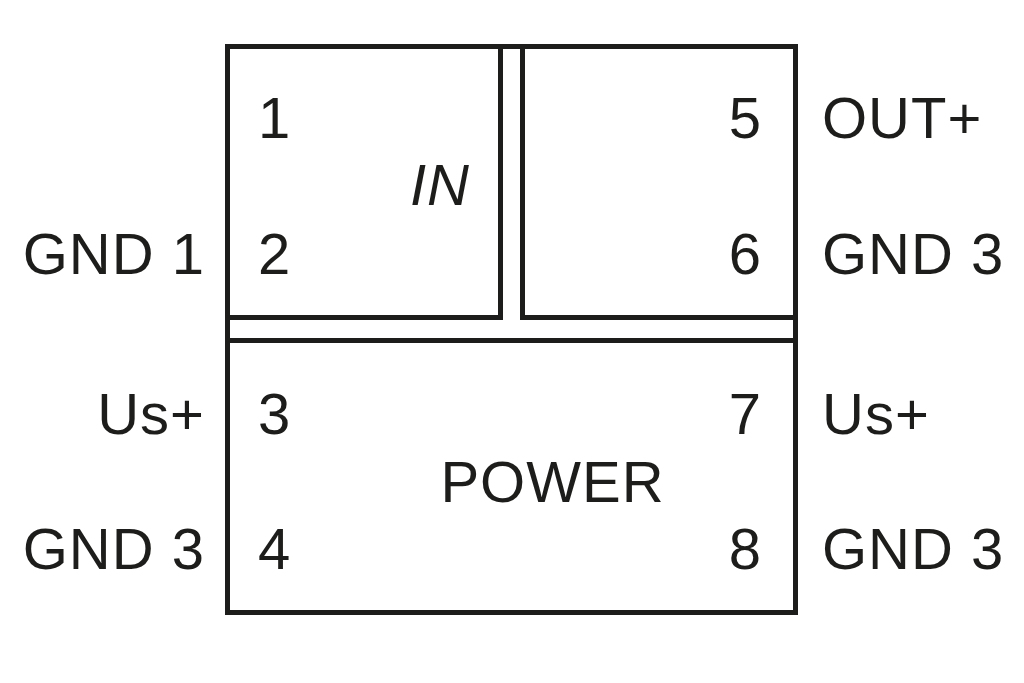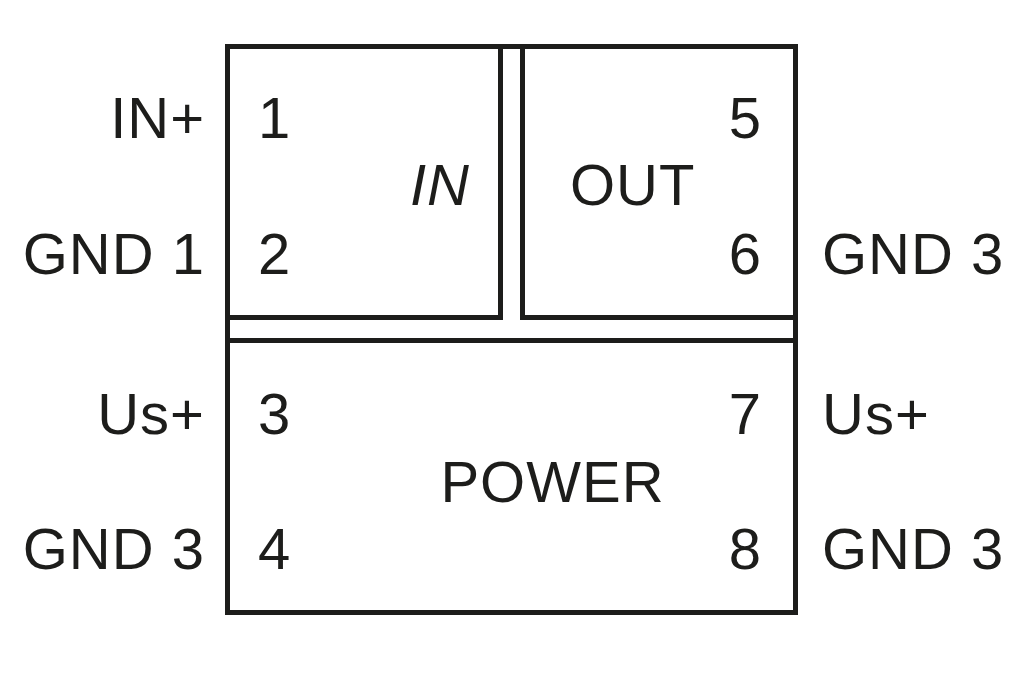"IN+" div.lbl { html: <div>IN+</div> -> none }
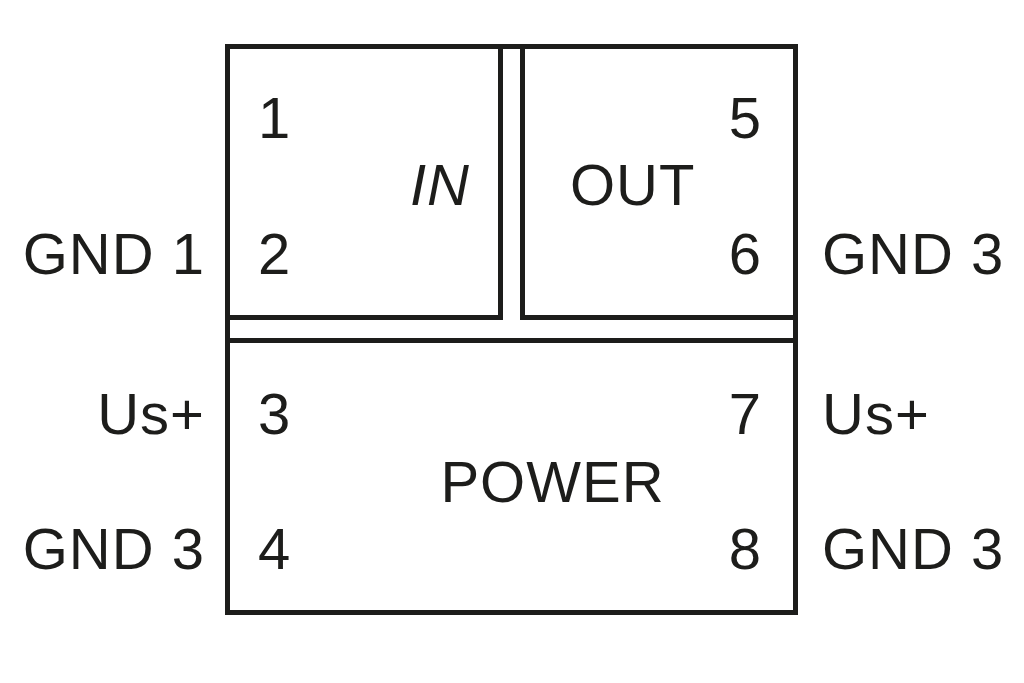"OUT+" div.lbl { html: none -> <div>OUT+</div> }
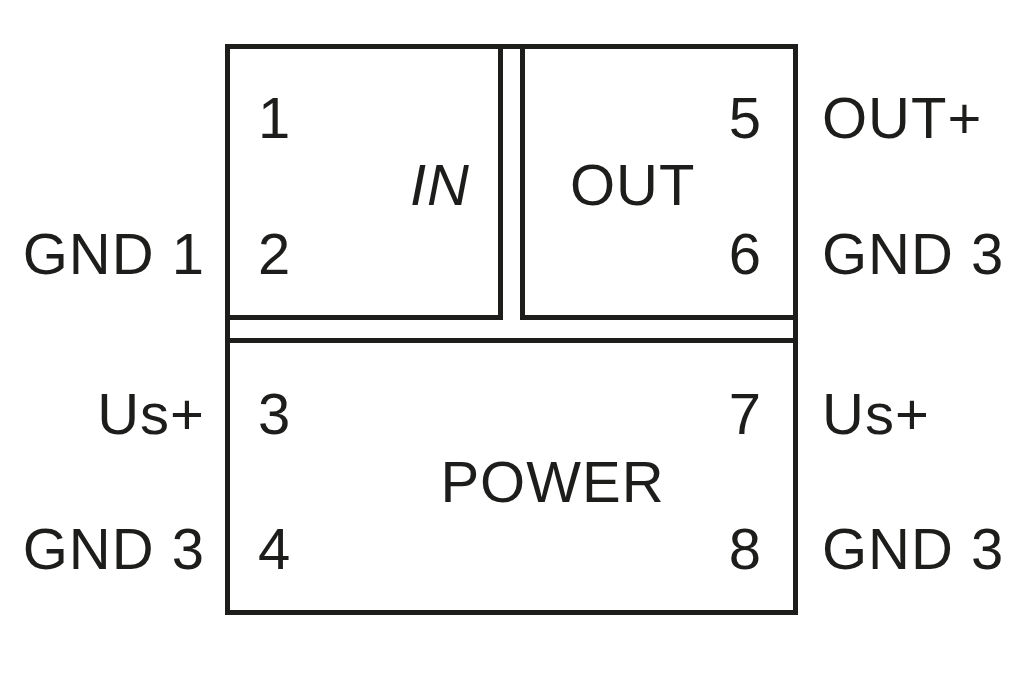"OUT" div.lbl { html: <div>OUT</div> -> none }
